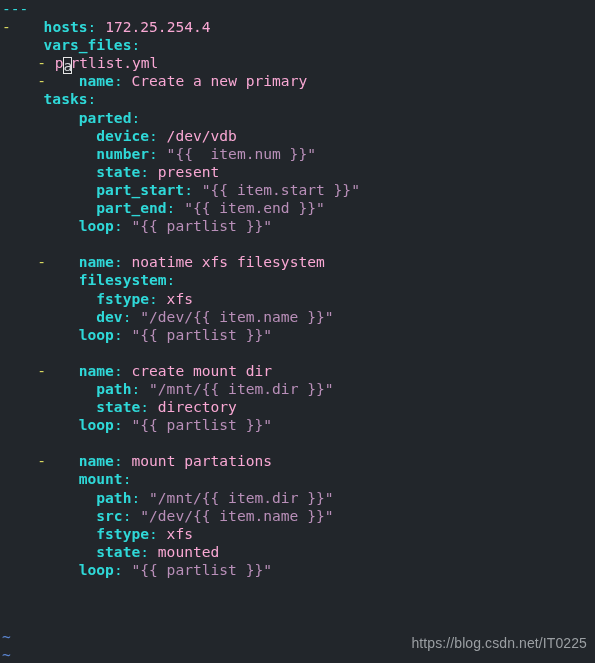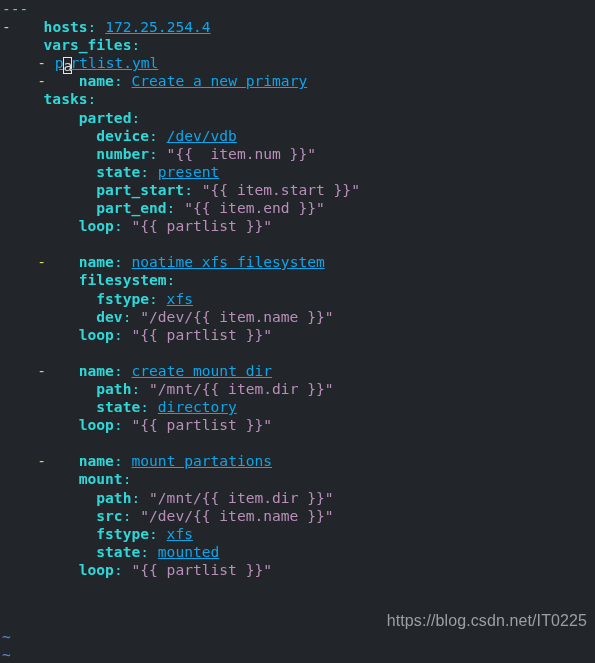"172.25.254.4" .val { color: #0ea5e9 -> #f9a8d4; text-decoration: underline -> none }
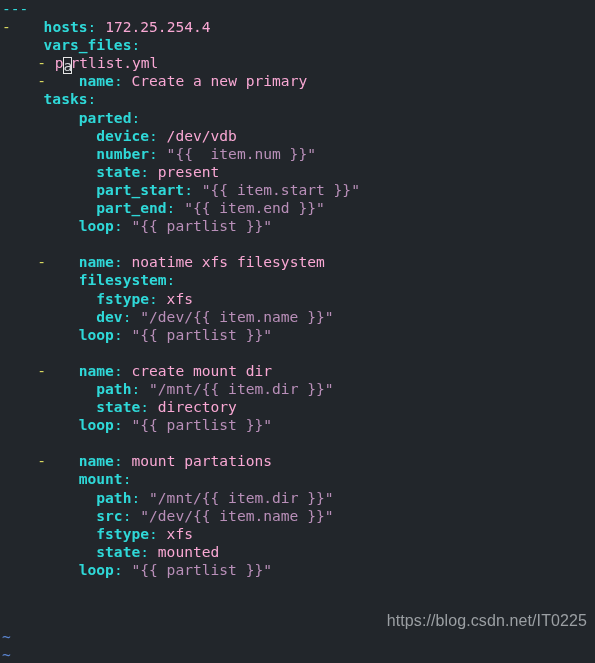"https://blog.csdn.net/IT0225" #watermark { font-size: 16px -> 14px; top: 612px -> 634px }
